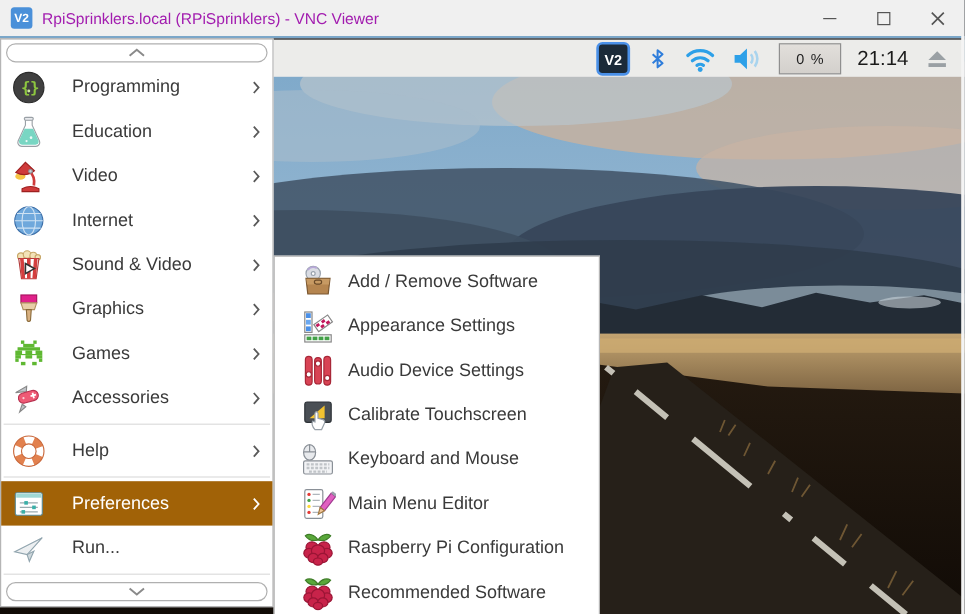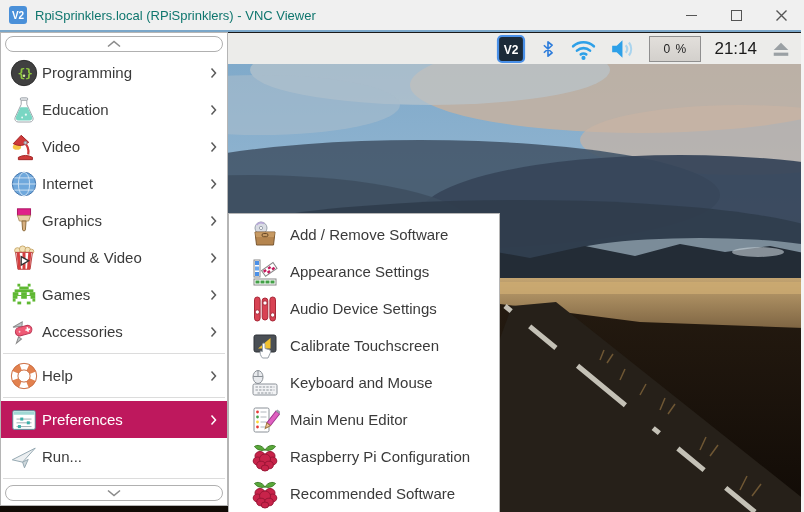"RpiSprinklers.local (RPiSprinklers) -" .titlebar .title { color: #0f766e -> #a21caf }
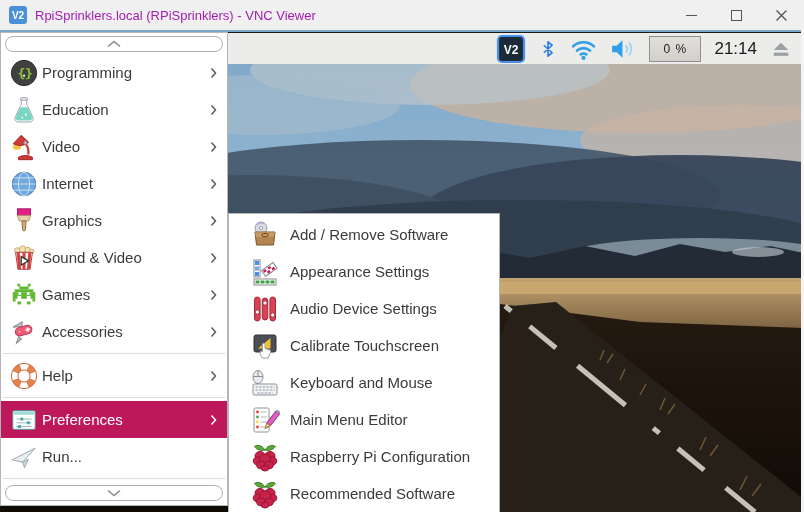"Programming" .mi .lbl { margin-left: 1px -> 19px }
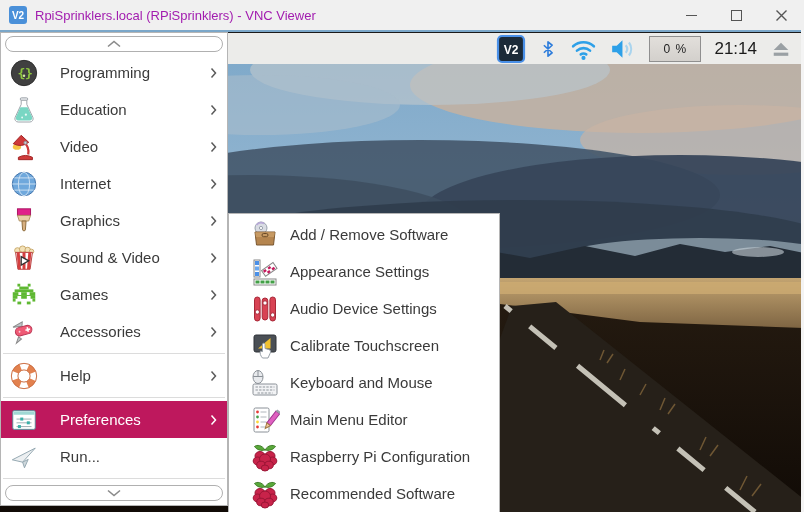"Graphics" div.mi { order: before "Sound & Video" -> after "Sound & Video" }
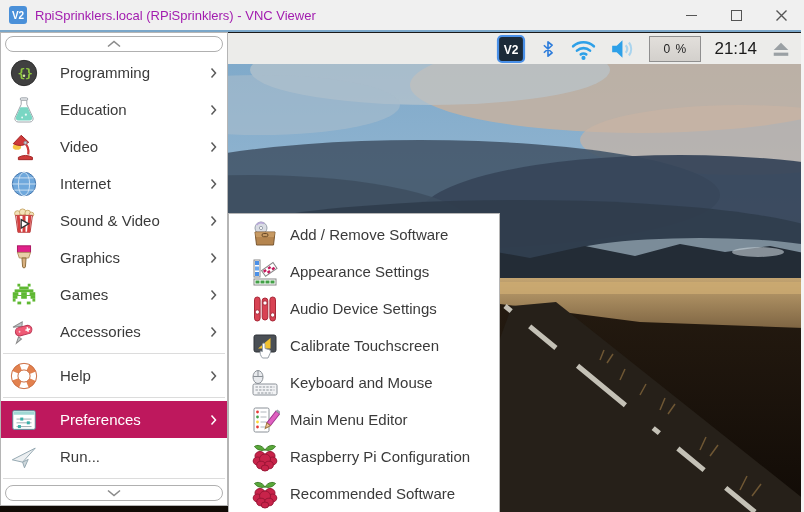"Preferences" .mi.sel { background: #be185d -> #a16207 }
